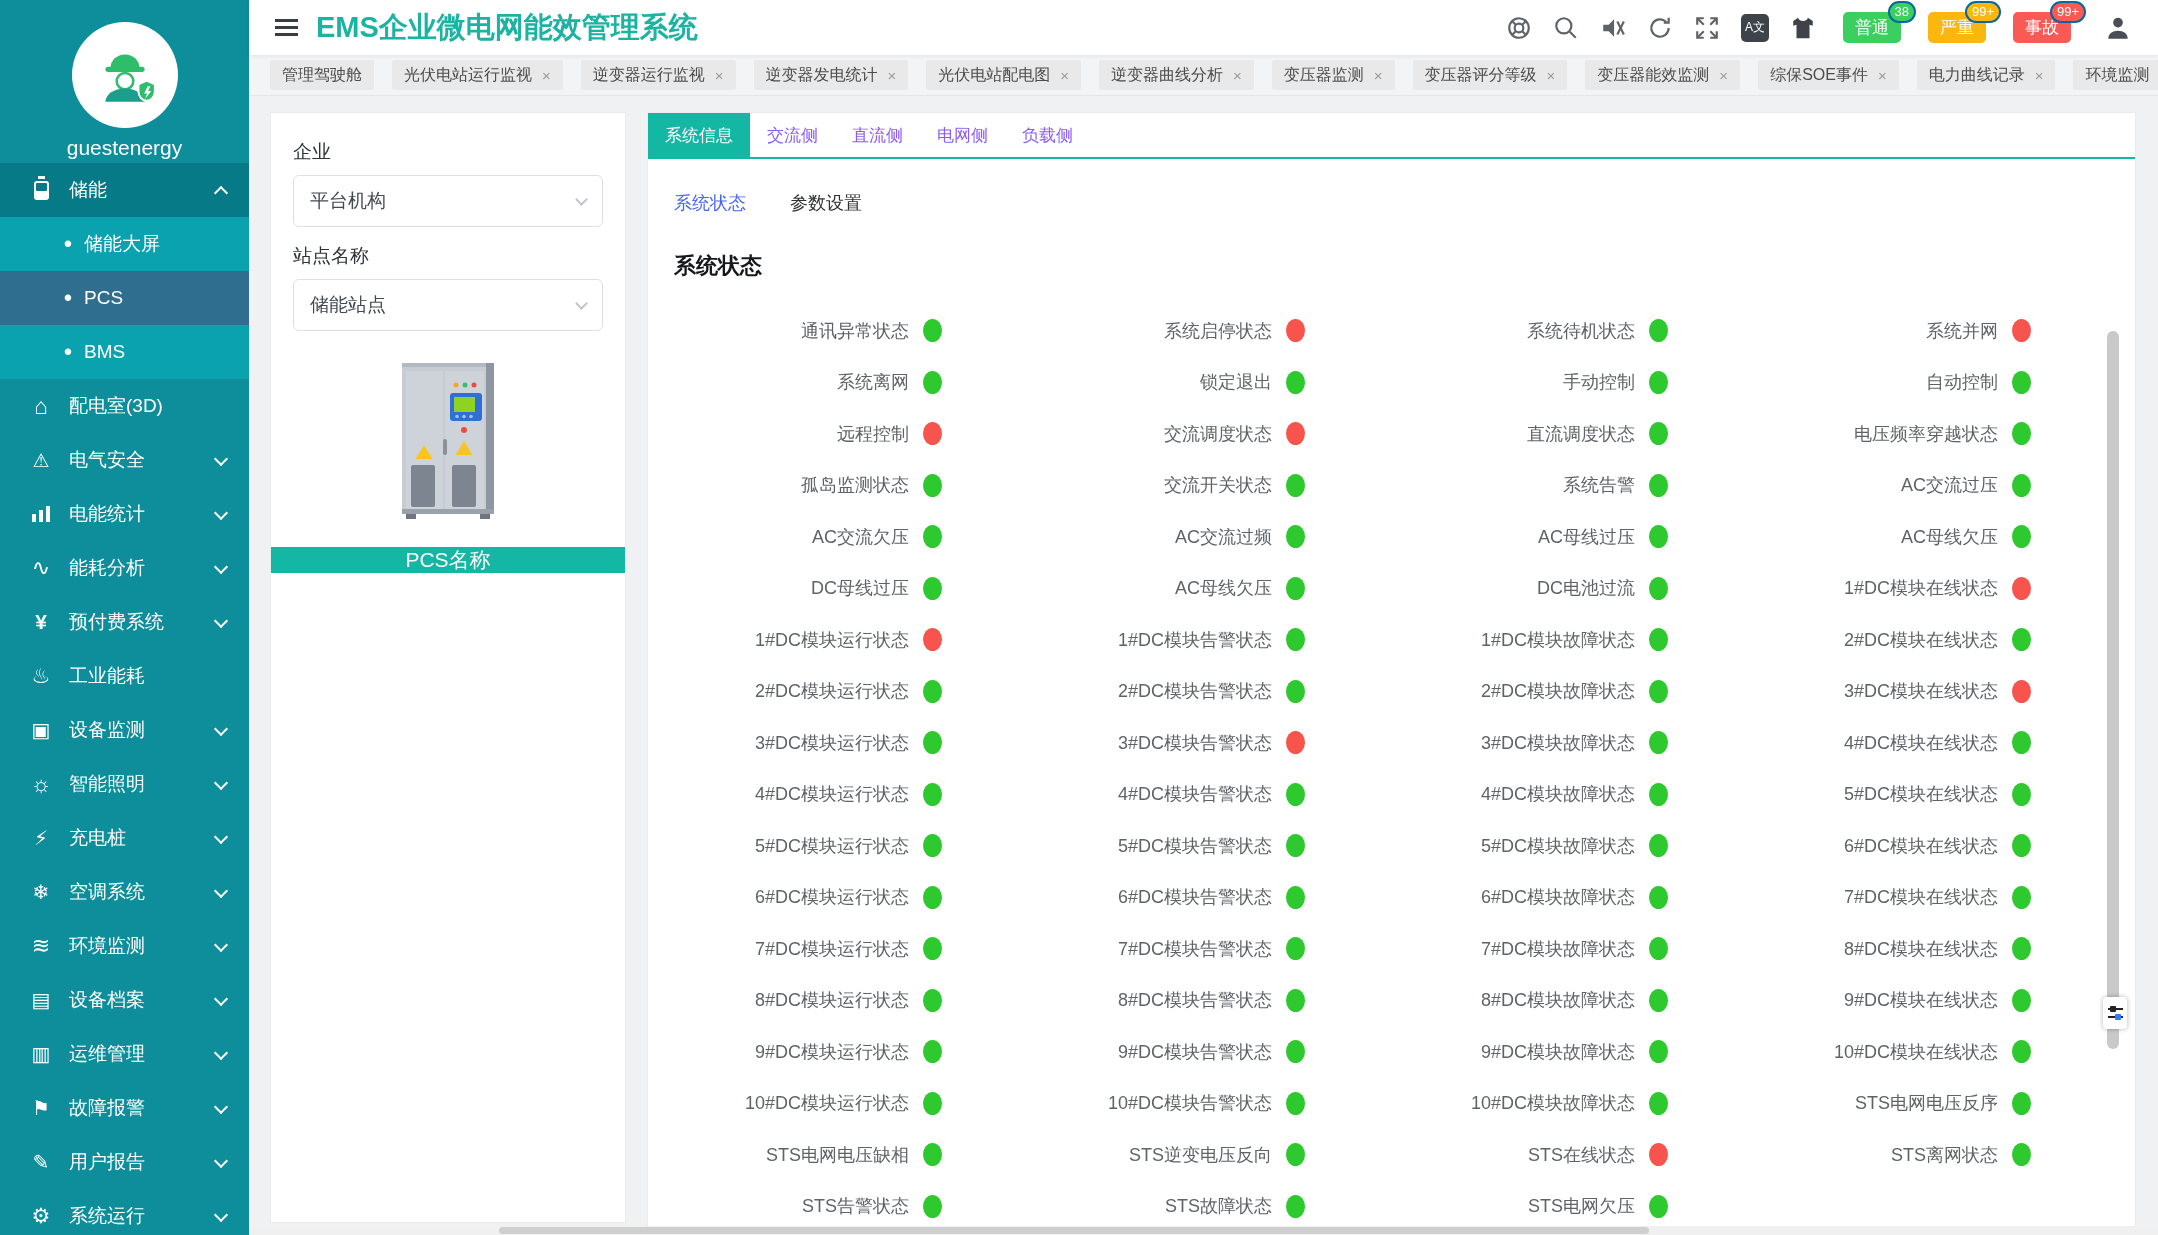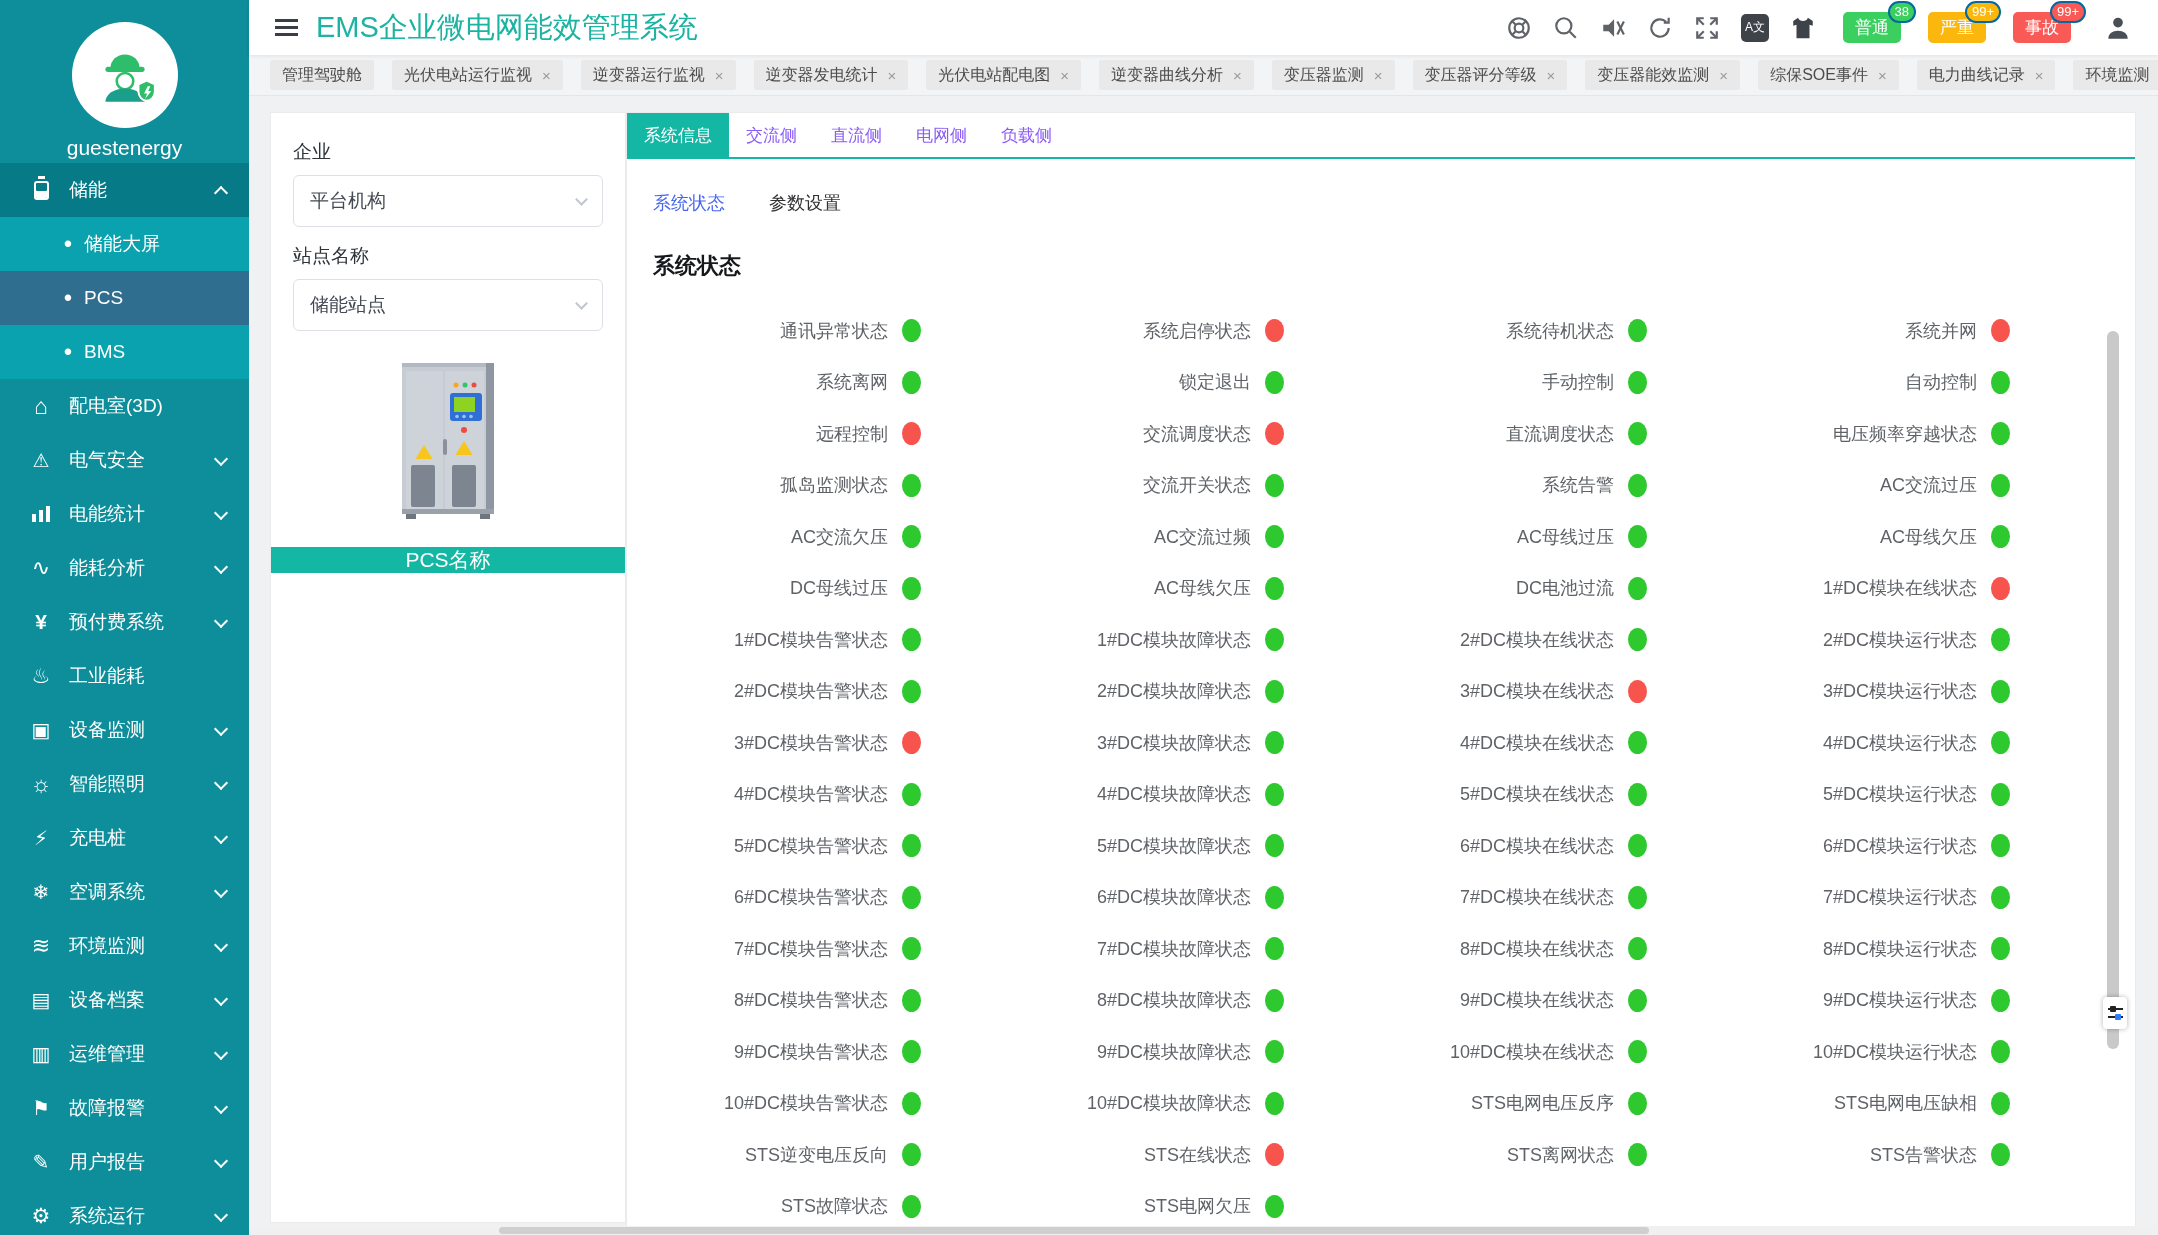"EMS企业微电网能效管理系统" .title { font-weight: 400 -> 700 }
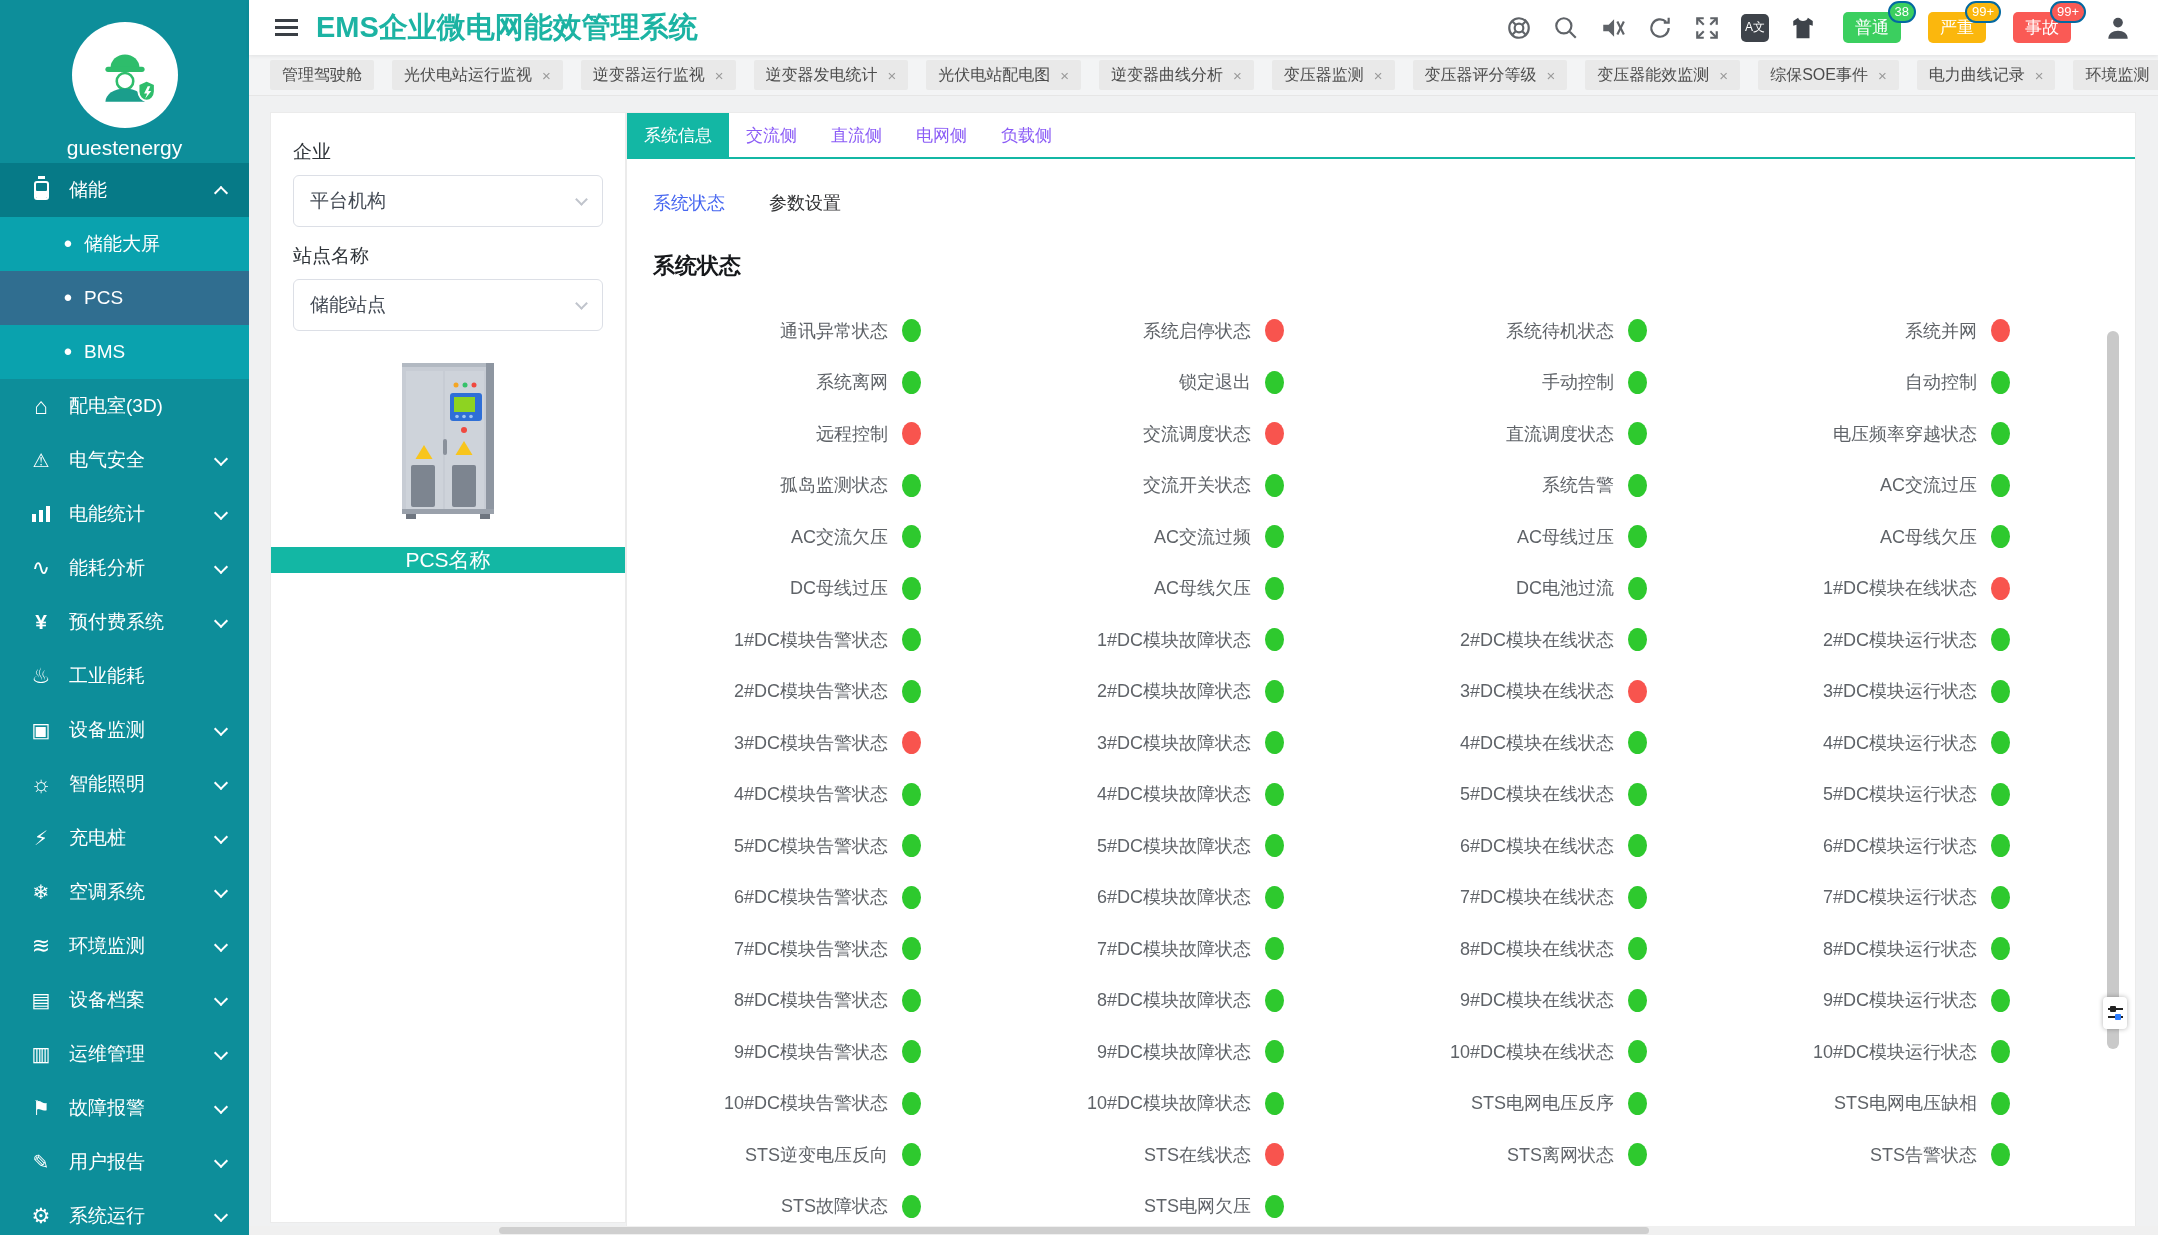"企业" .content { gap: none -> 21px }
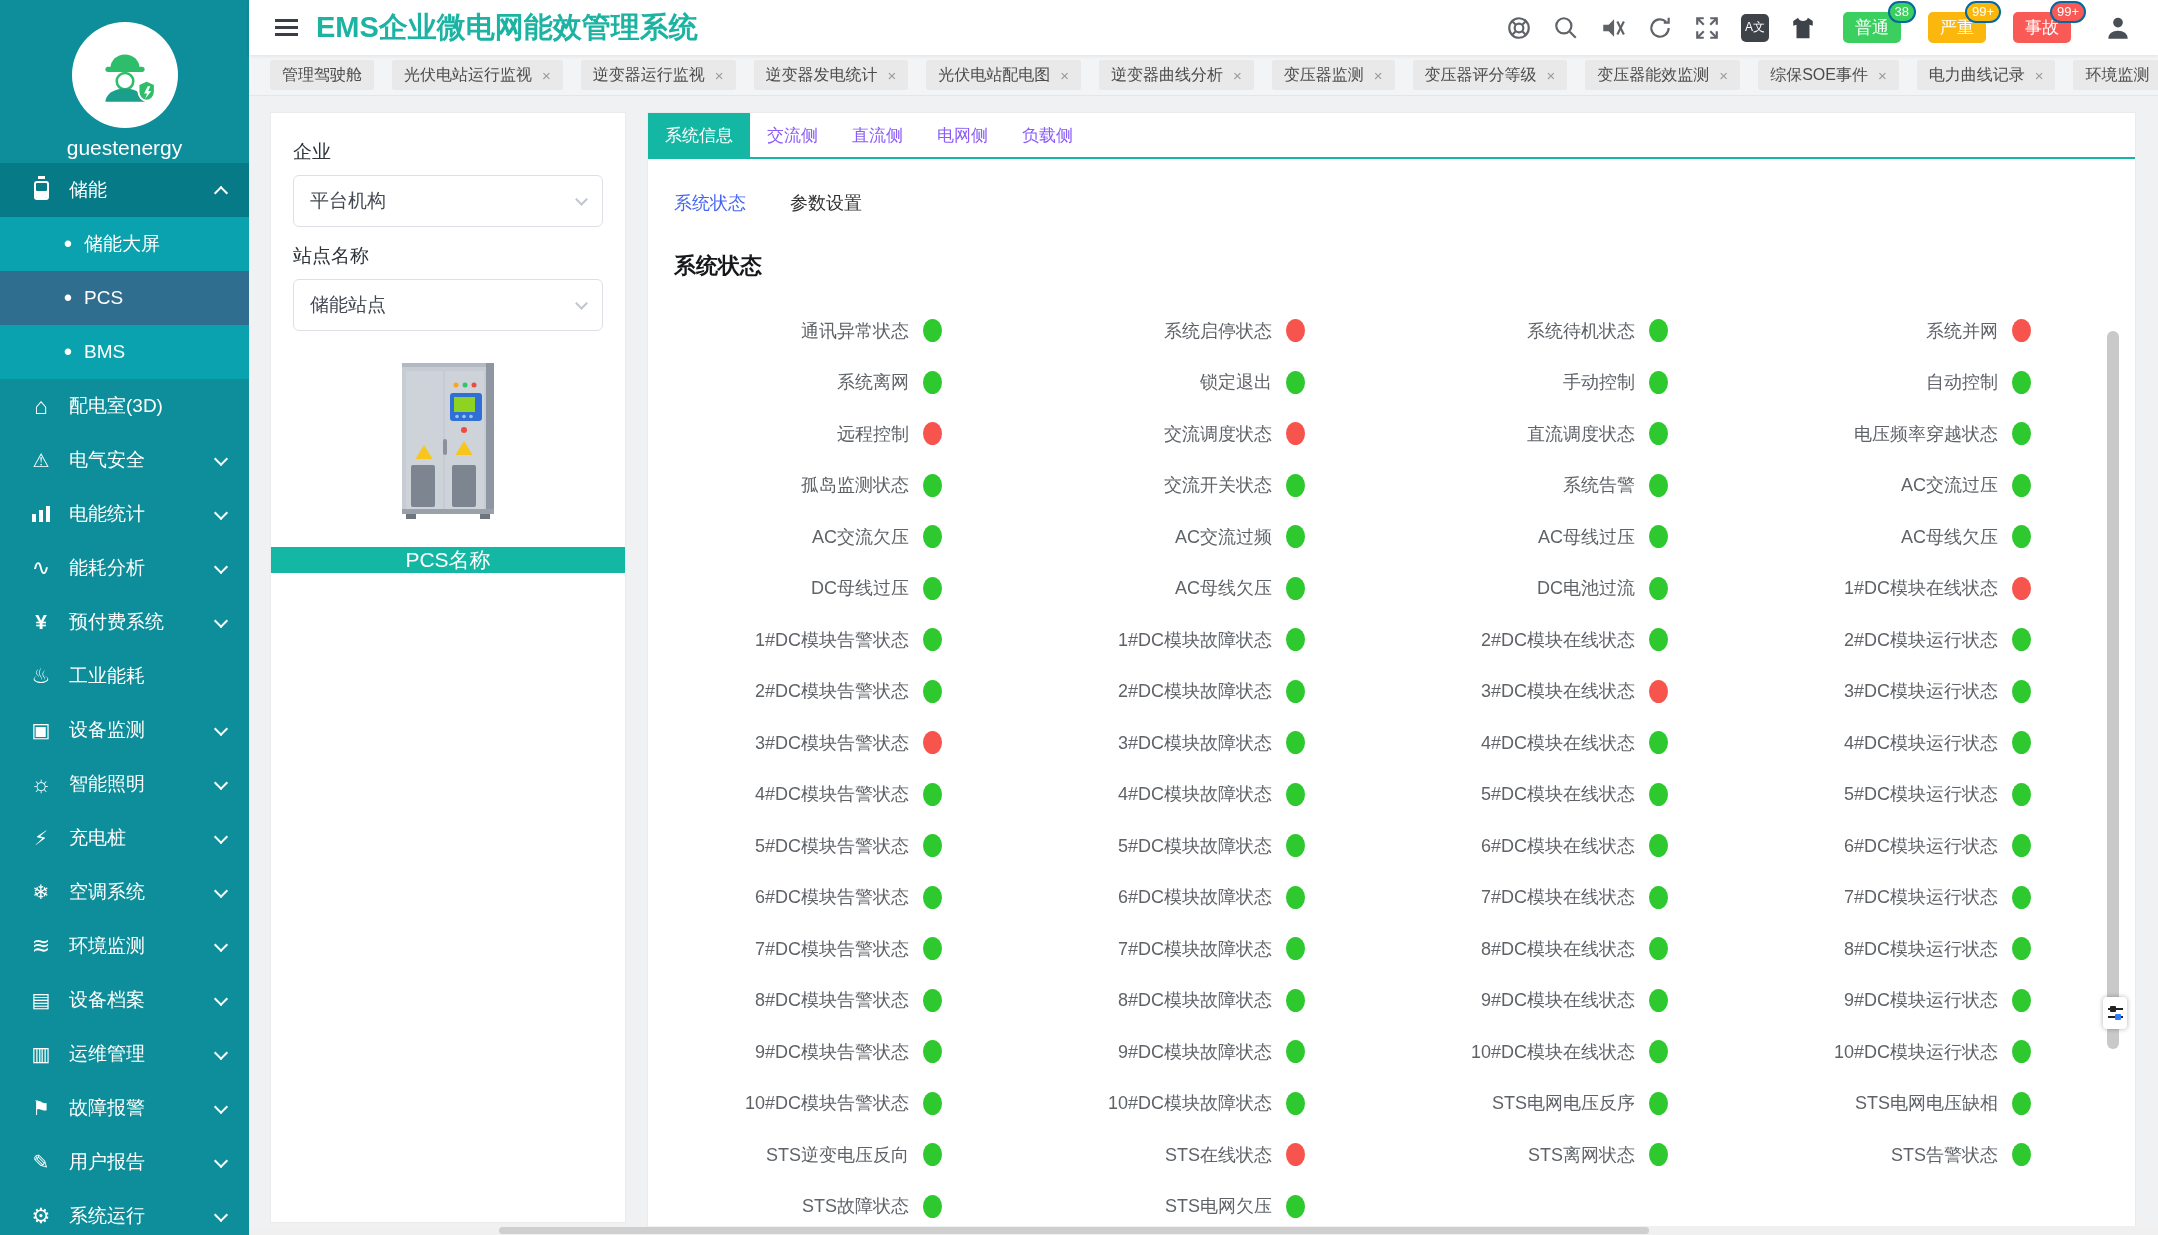"1#DC模块运行状态" div.cell { html: none -> <div> <span>1#DC模块运行状态</span> <span></span> </div> }
